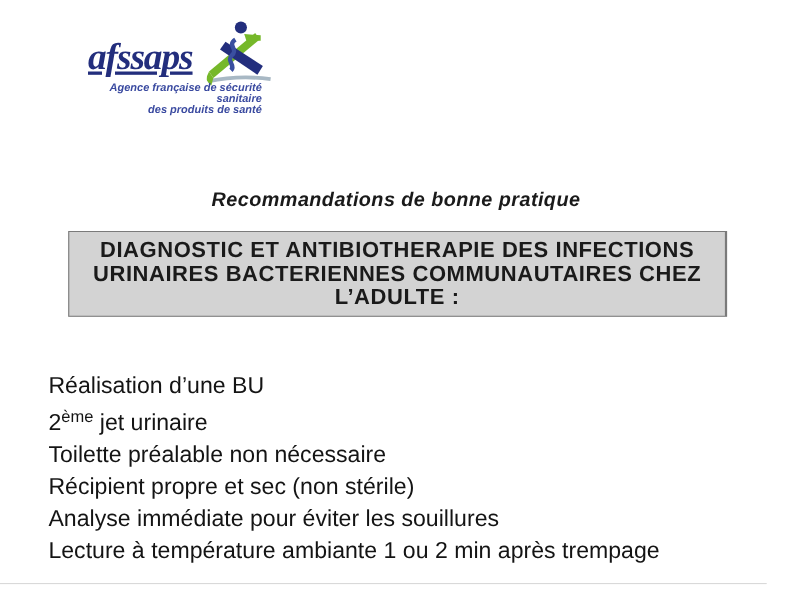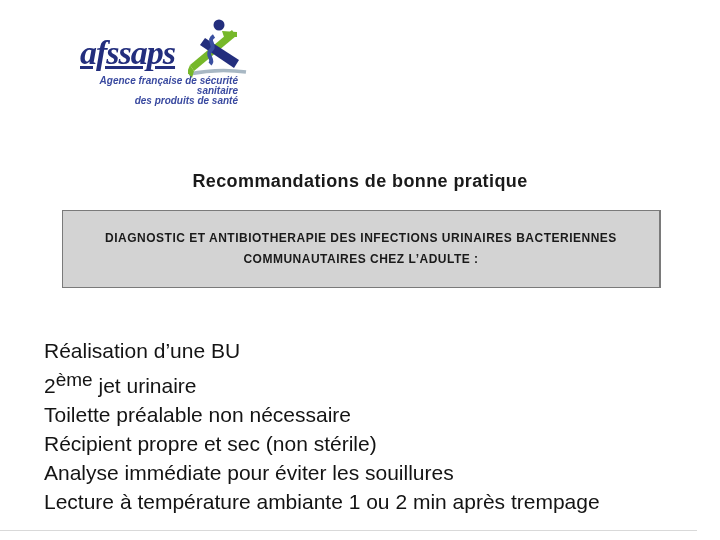"Recommandations de bonne pratique" .heading { font-style: none -> italic }
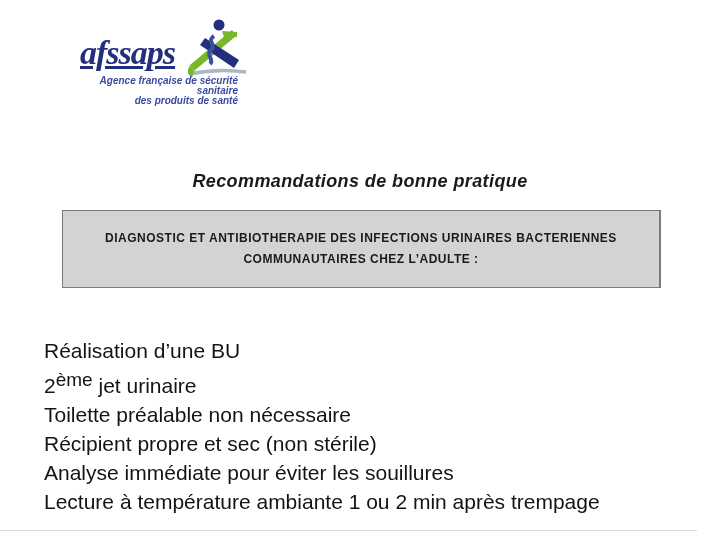"DIAGNOSTIC ET ANTIBIOTHERAPIE DES" .title-box { font-size: 12px -> 20px }
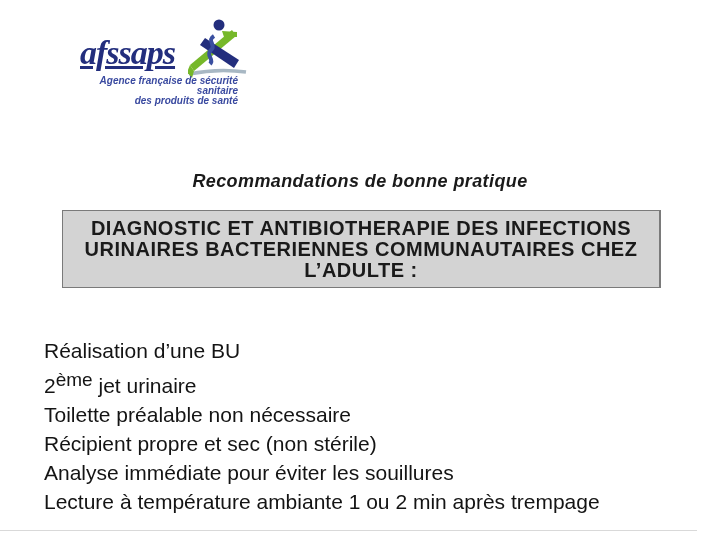"ème" .sup { font-size: 19px -> 15px }
